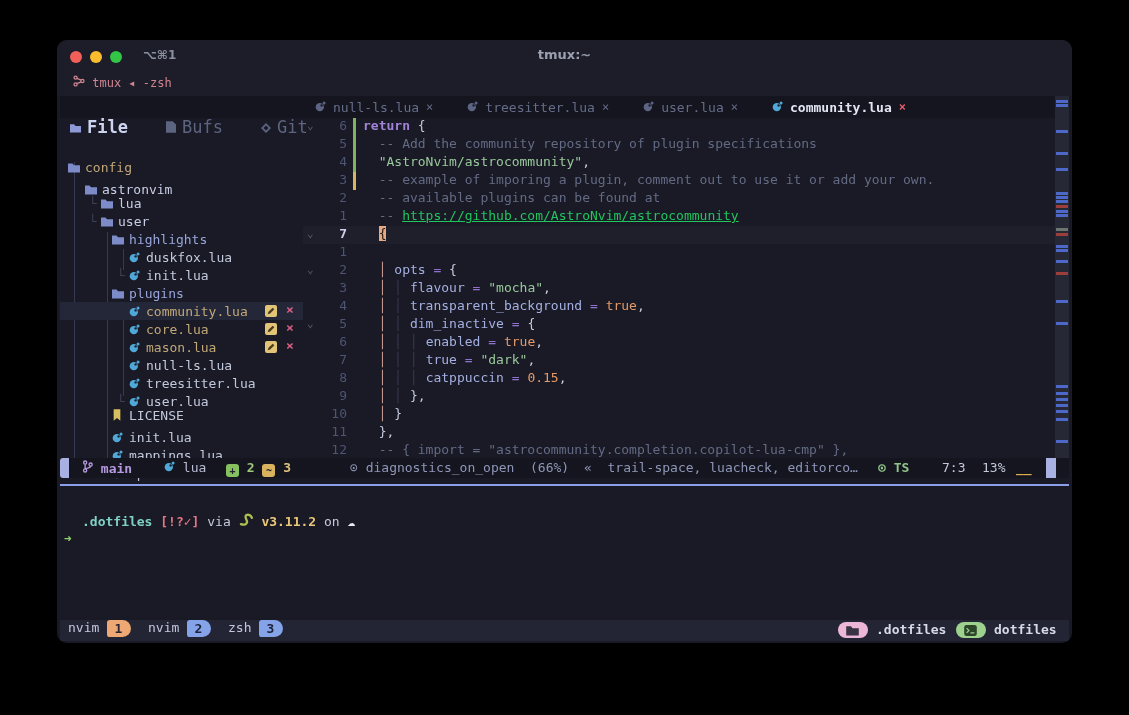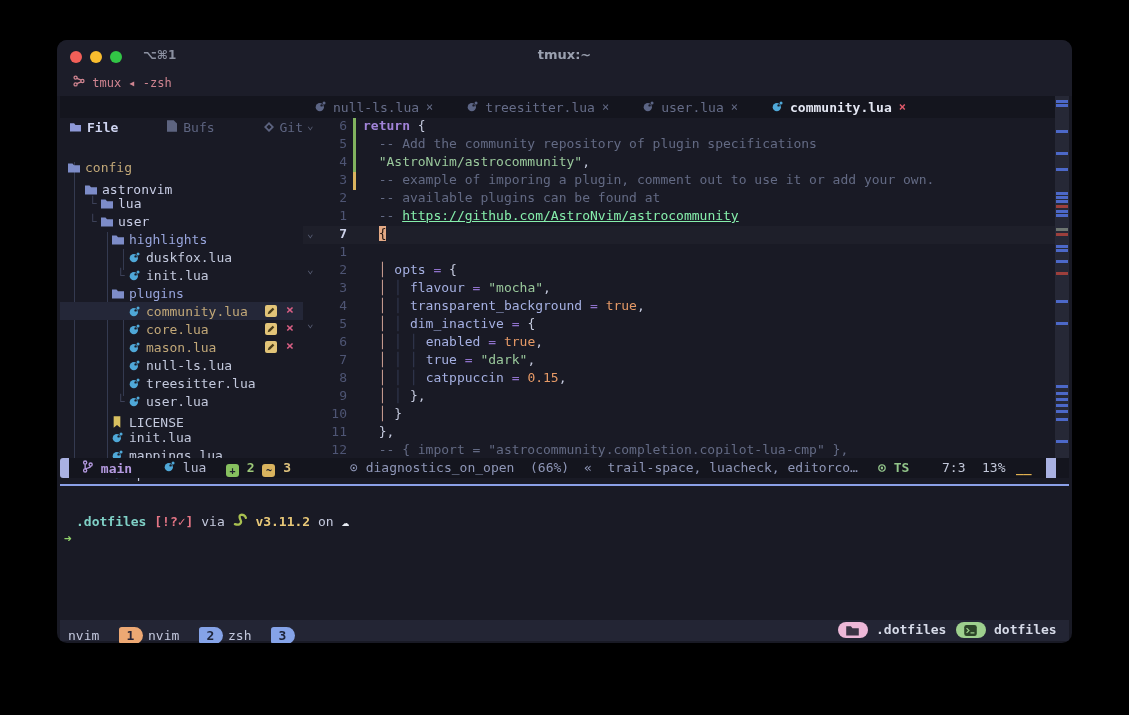"File" .stabs { font-size: 13px -> 17px; gap: 26px -> 38px; justify-content: space-between -> none }
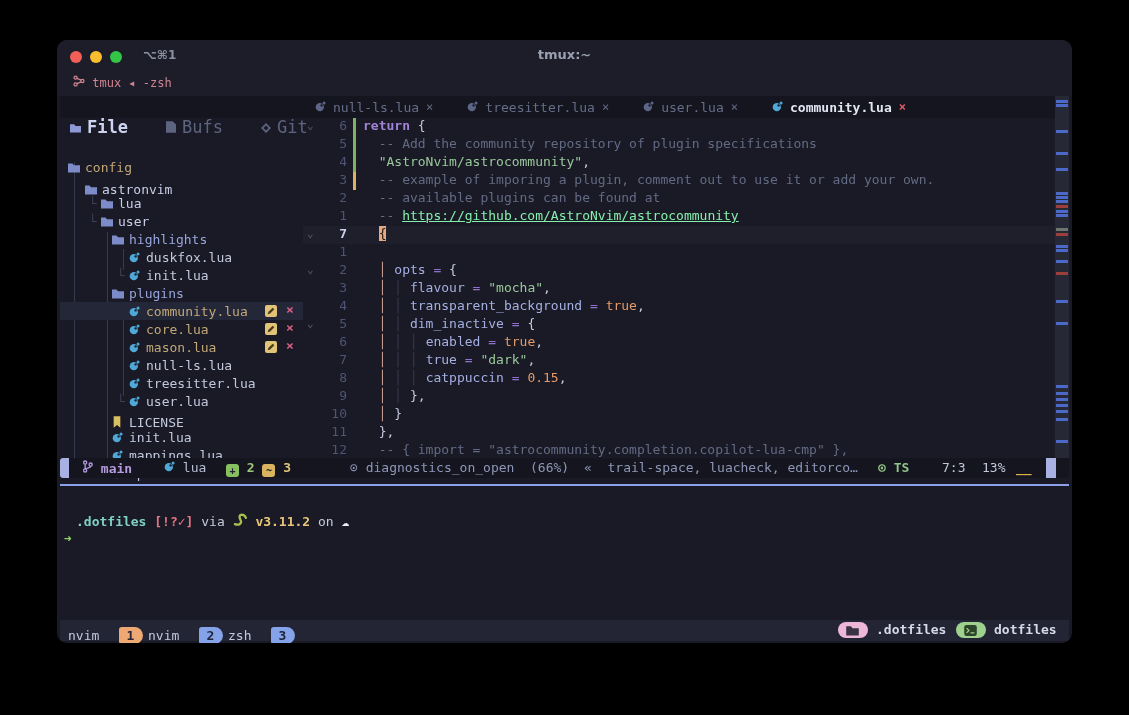"https://github.com/AstroNvim/astrocommun" .tk-url { color: #86efac -> #22c55e }
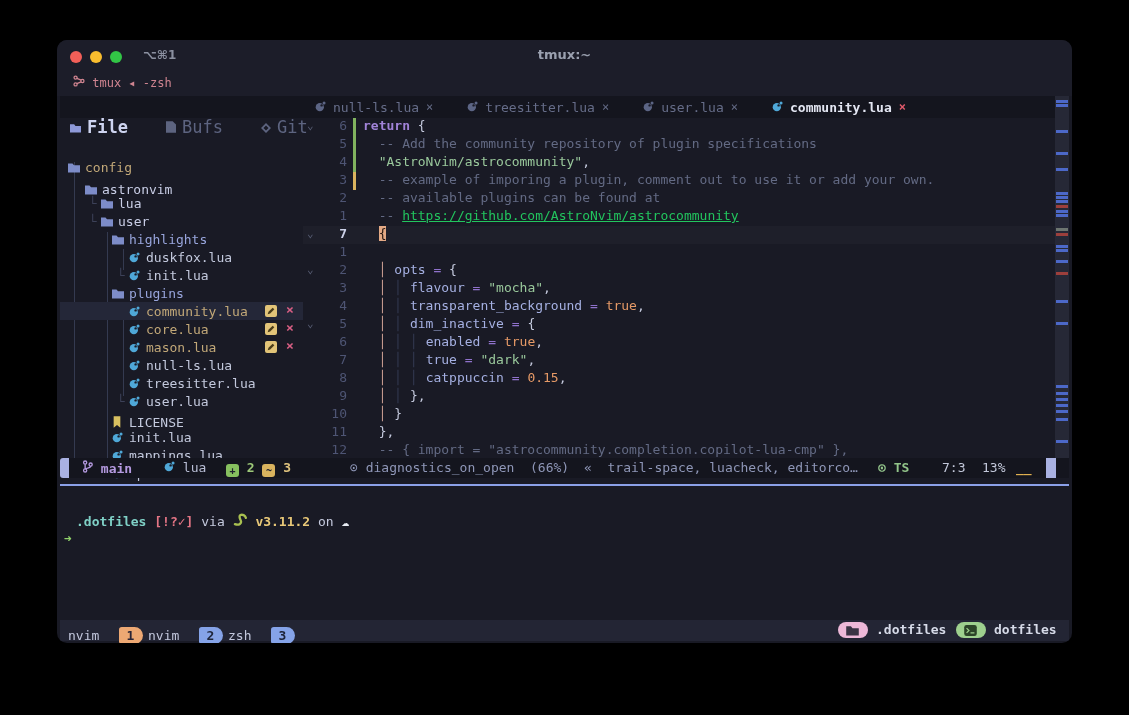"LICENSE" div.trow { top: 295px -> 288px }
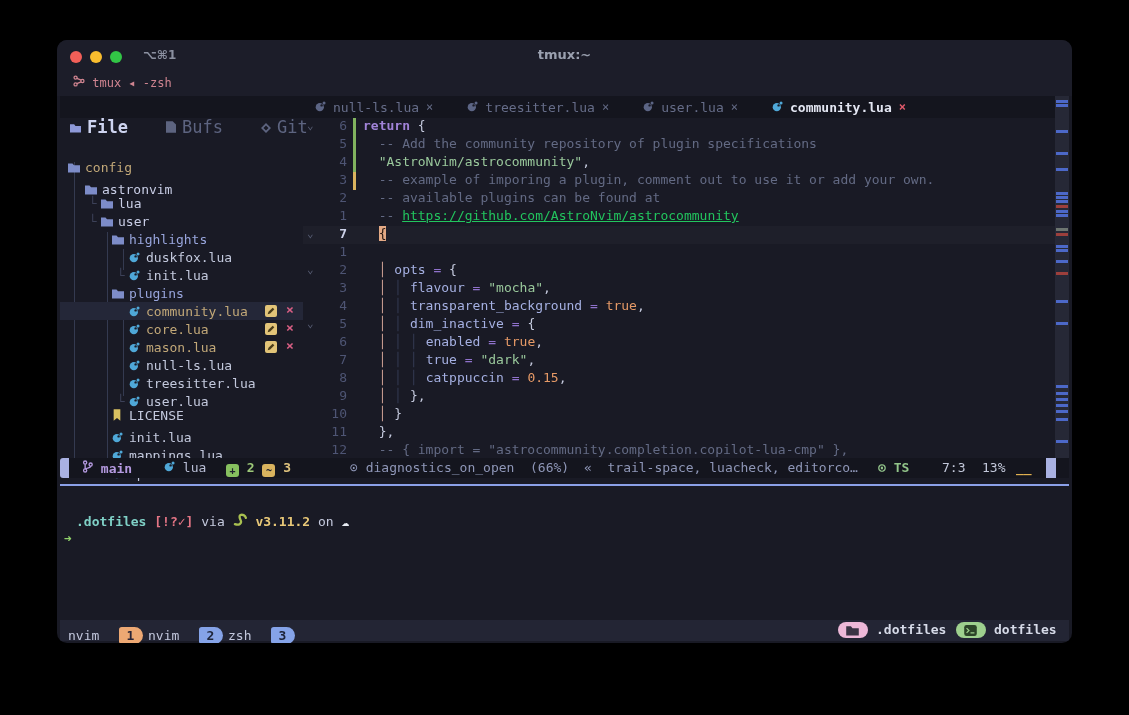".dotfiles [!?✓] via v3.11.2 on" .ps-line1 { left: 16px -> 22px }
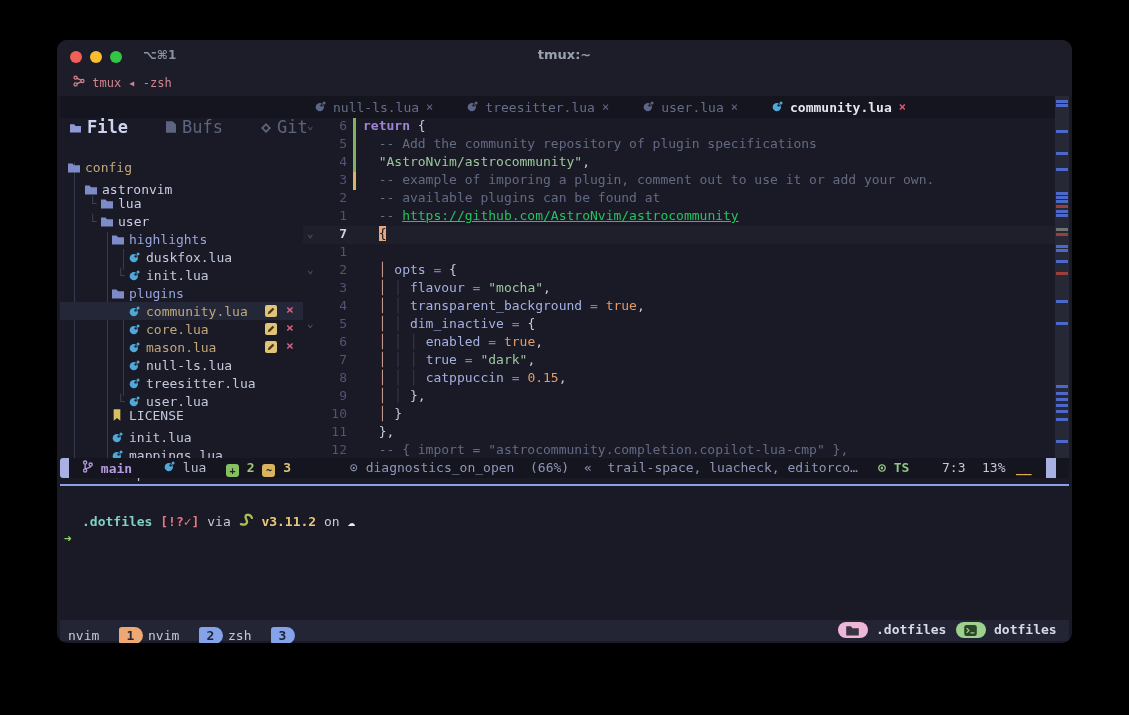"nvim" .twin { align-items: center -> flex-start; gap: 20px -> 8px }
